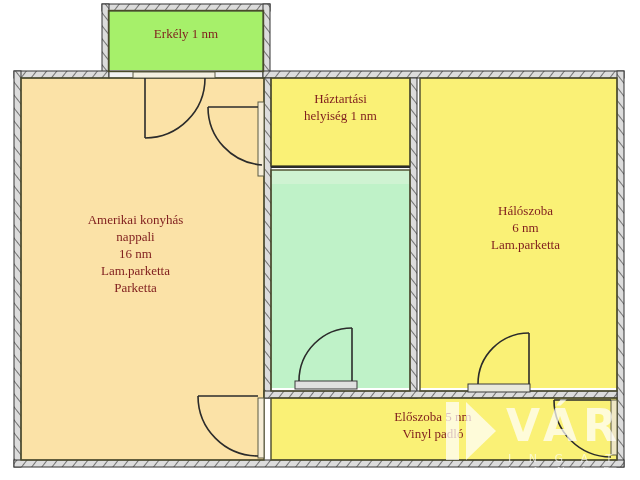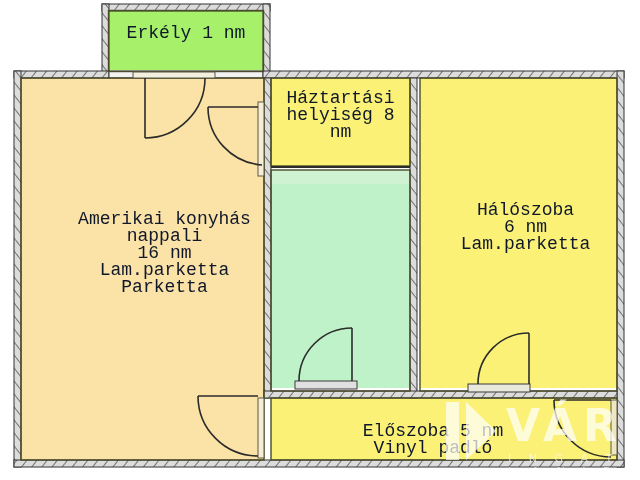"Erkély 1 nm" .room-label { color: #0f172a -> #7f1d1d; font-family: Liberation Mono, monospace -> Liberation Serif, serif; font-size: 18px -> 13px }
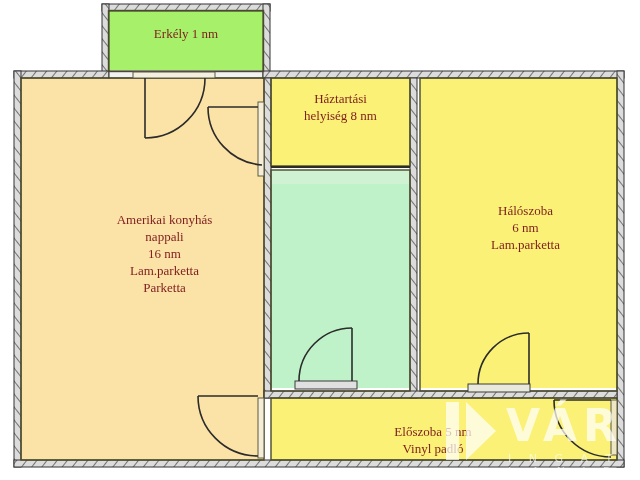"Háztartási" div.room-label { text: 8 -> 1 }
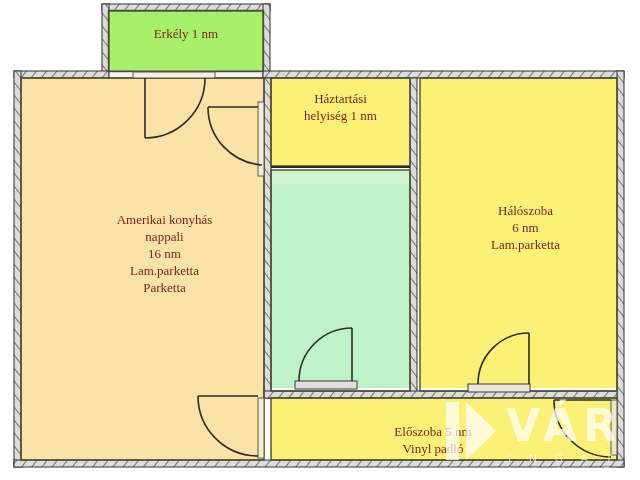"Amerikai konyhás" div.room-label { left: 8px -> 14px; padding-left: 35px -> none }
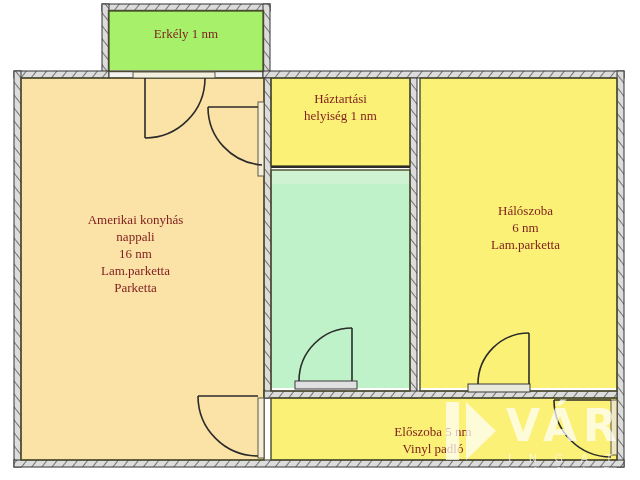"Előszoba 5 nm" div.room-label { margin-top: 15px -> none }
